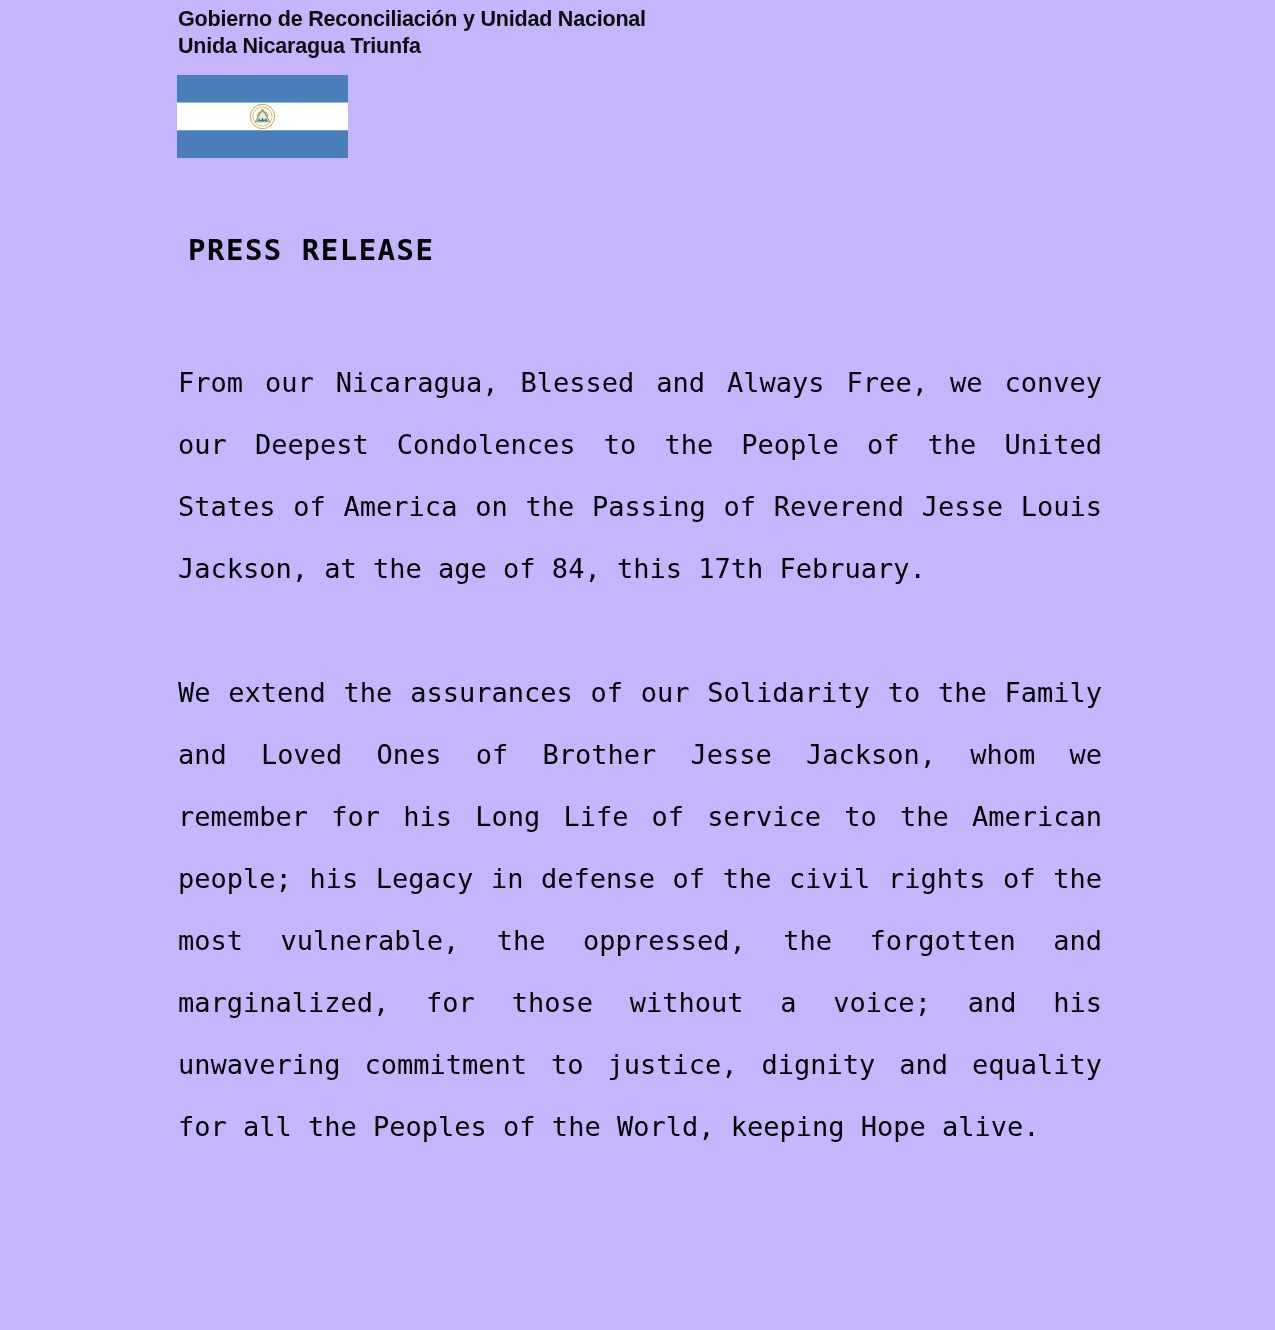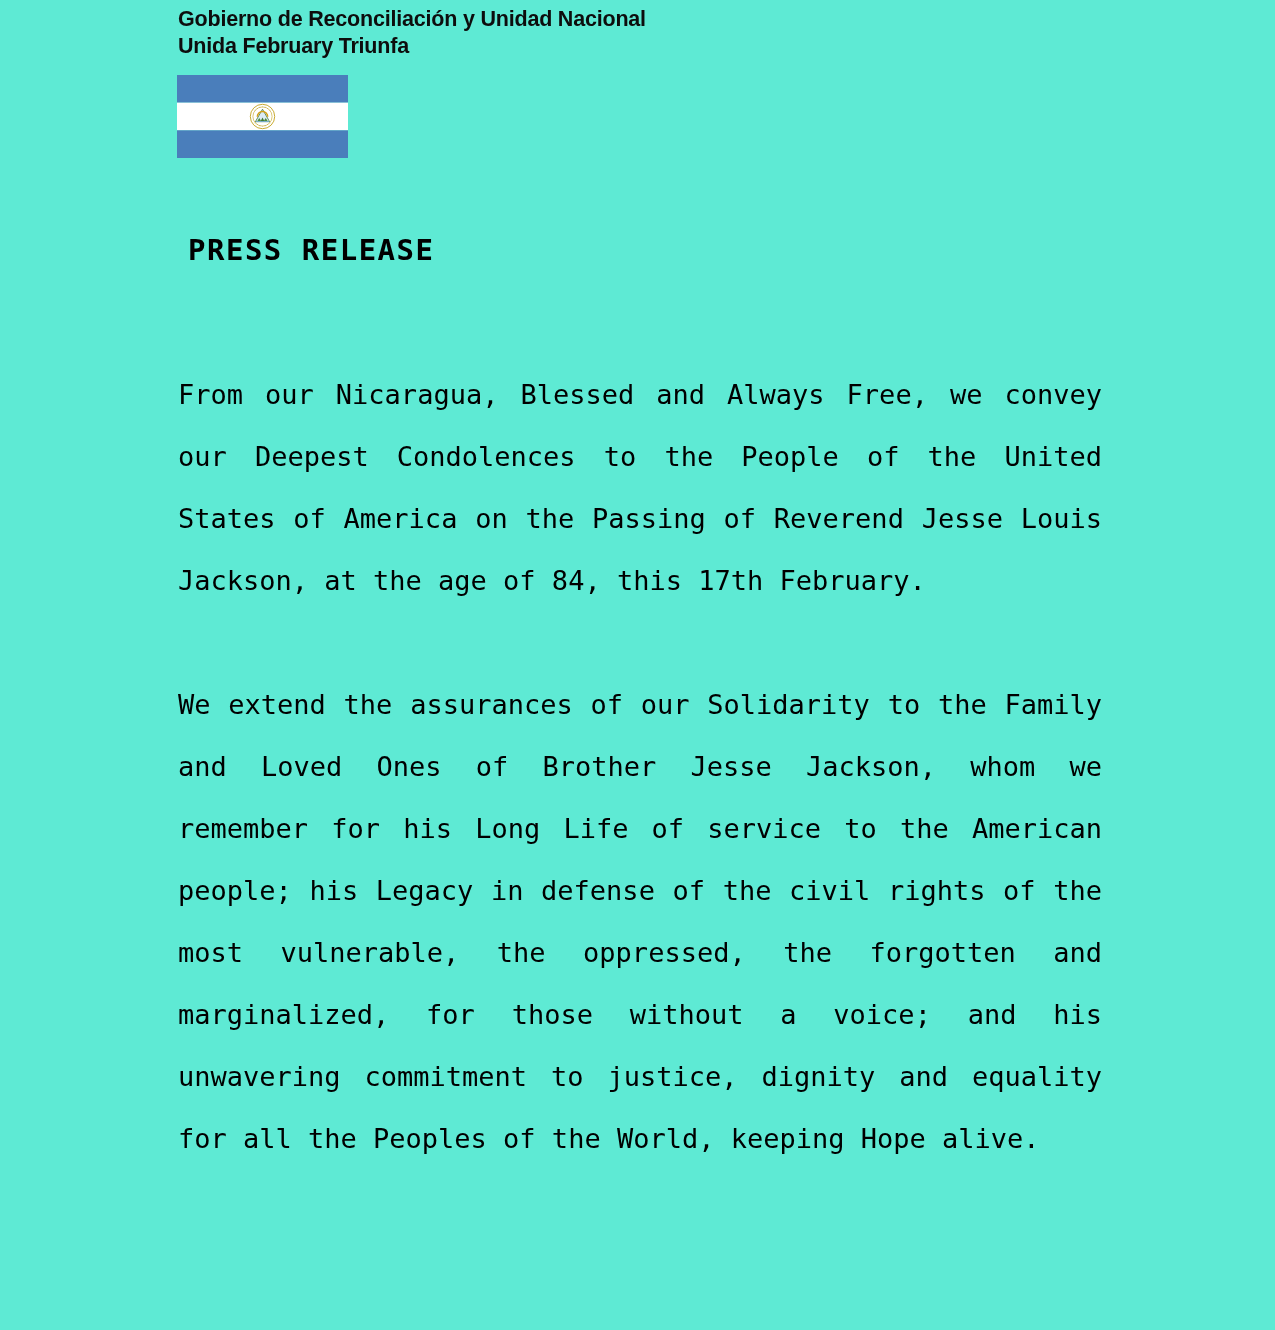"Gobierno de Reconciliación y Unidad" .page { background: #5eead4 -> #c4b5fd }
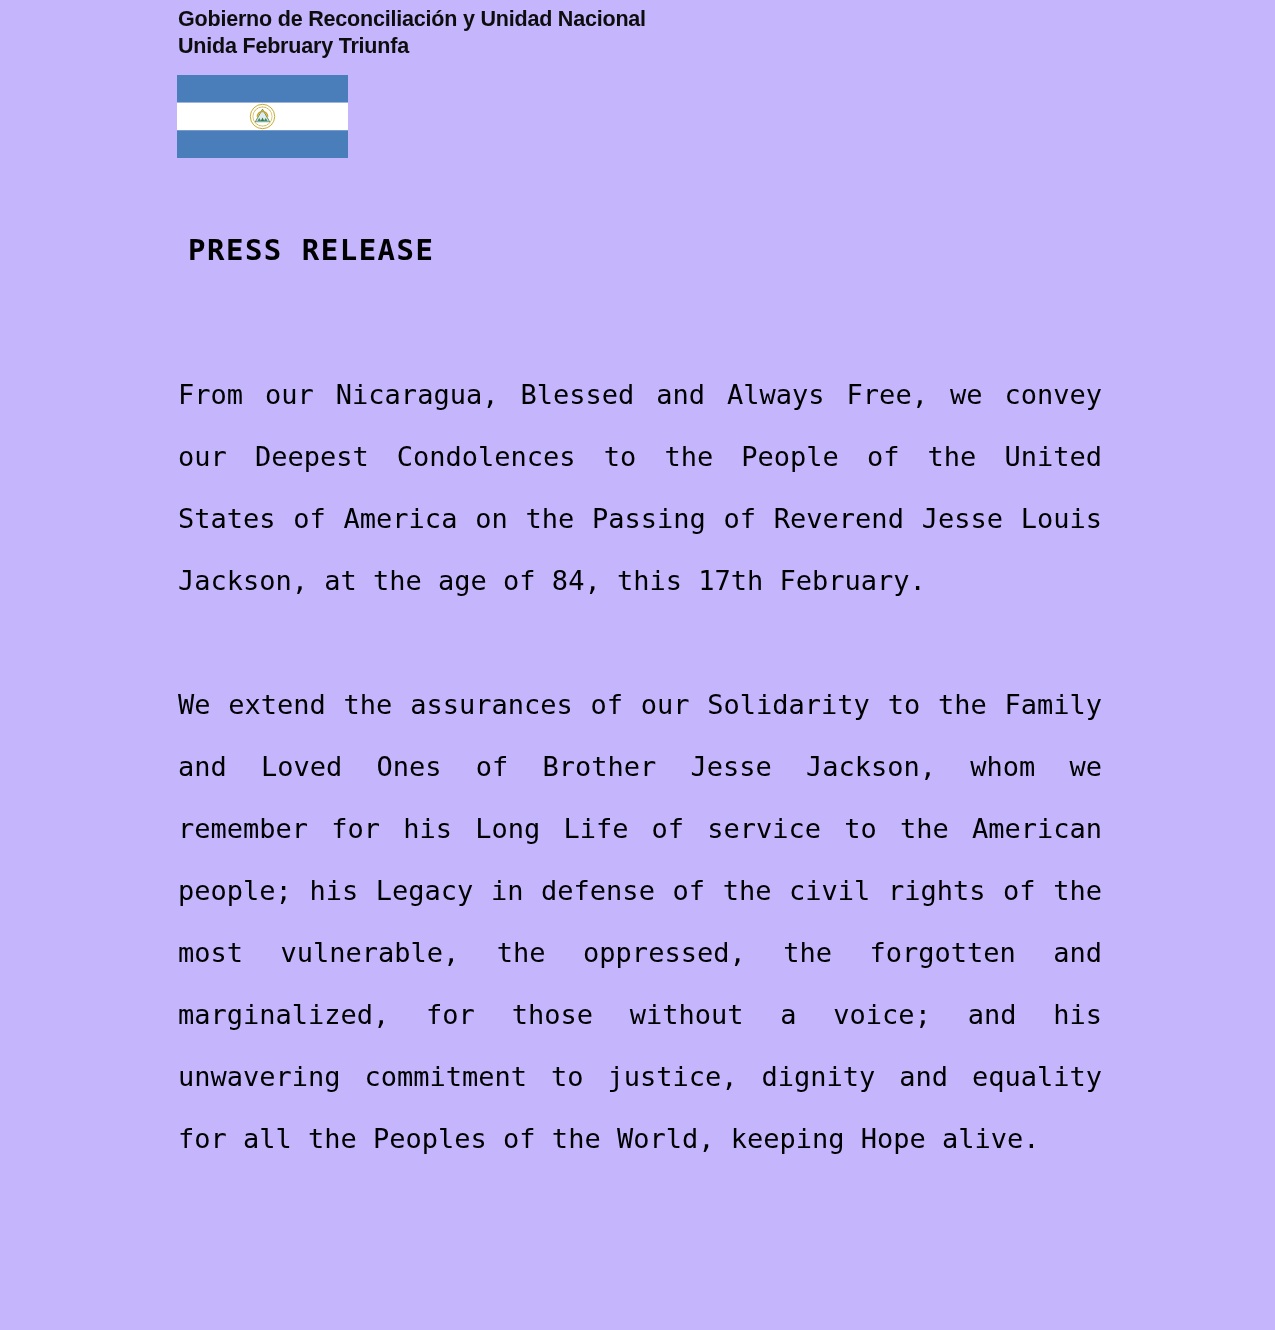"Unida February Triunfa" div.letterhead-line { text: February -> Nicaragua }
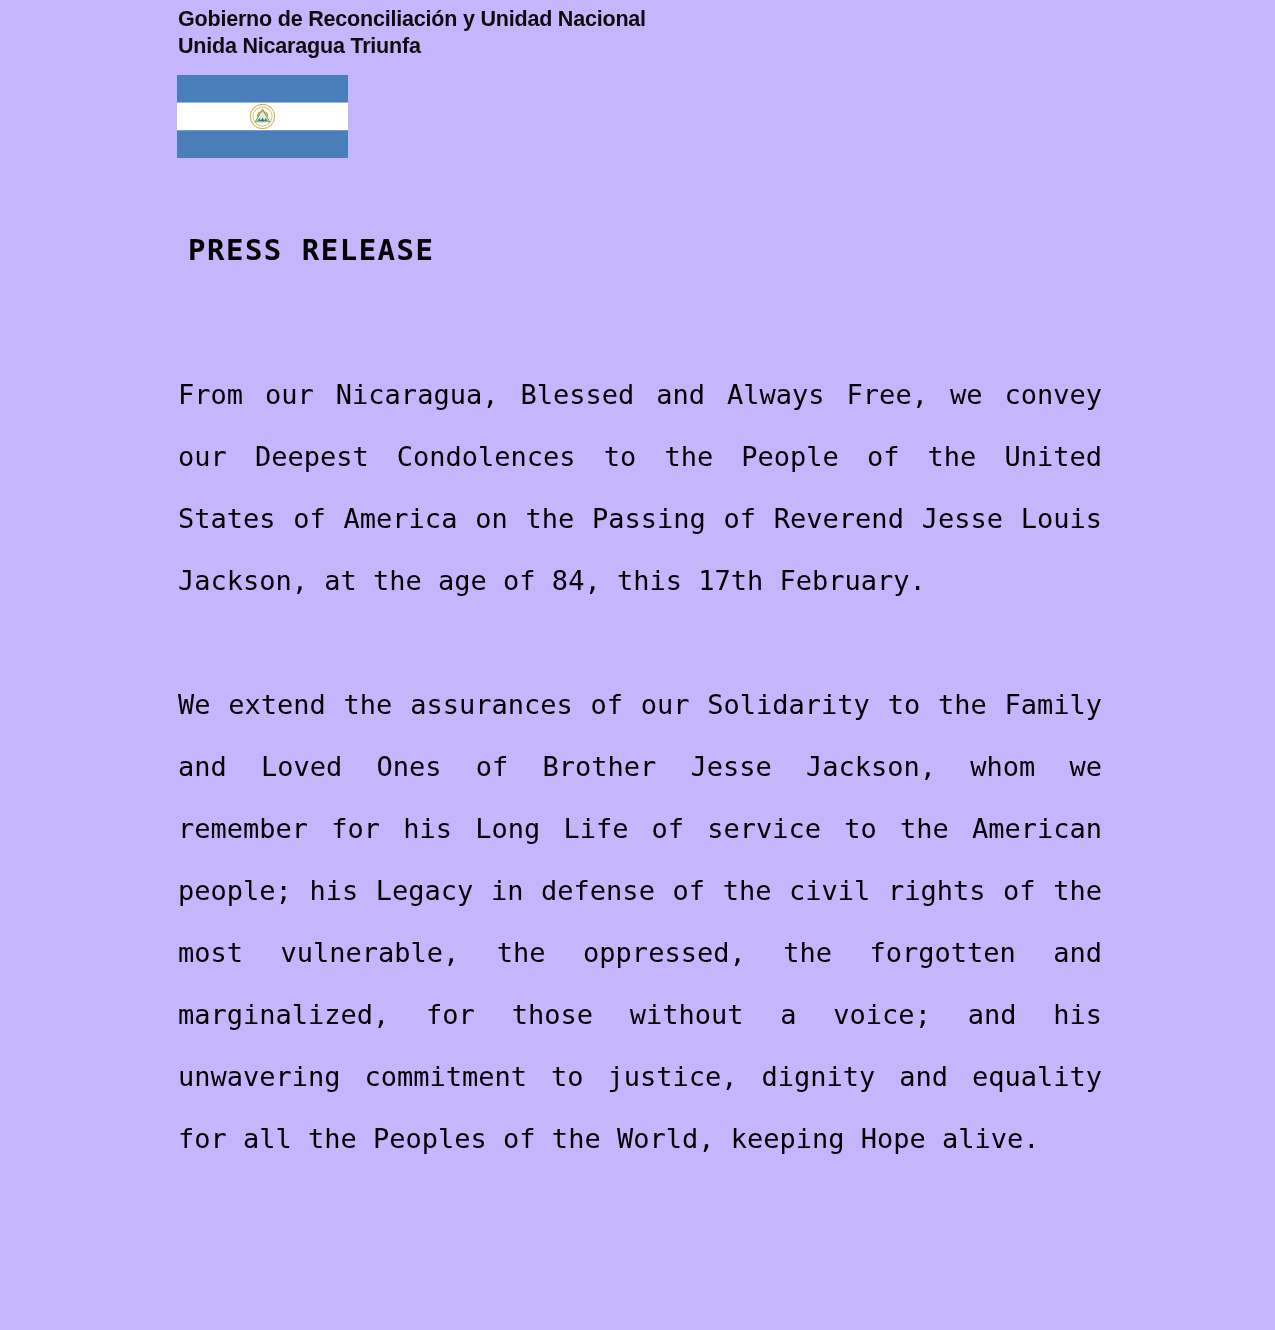"From our Nicaragua, Blessed and" .body-copy { top: 364px -> 352px }
